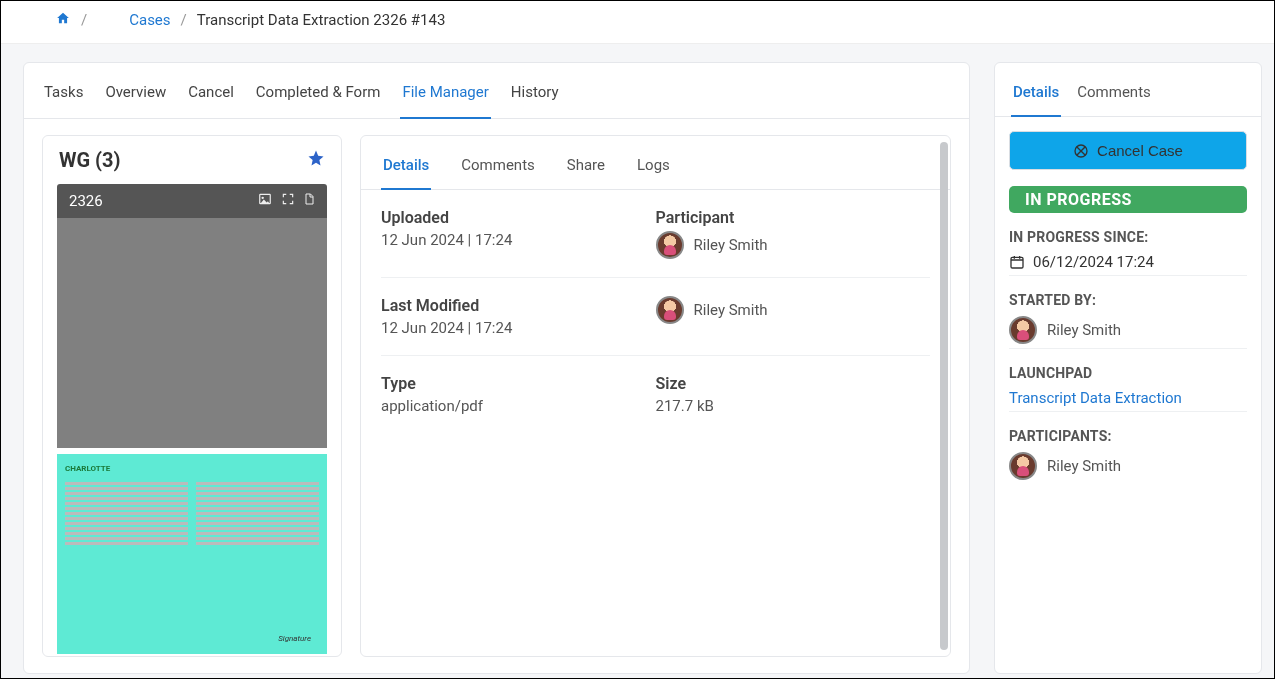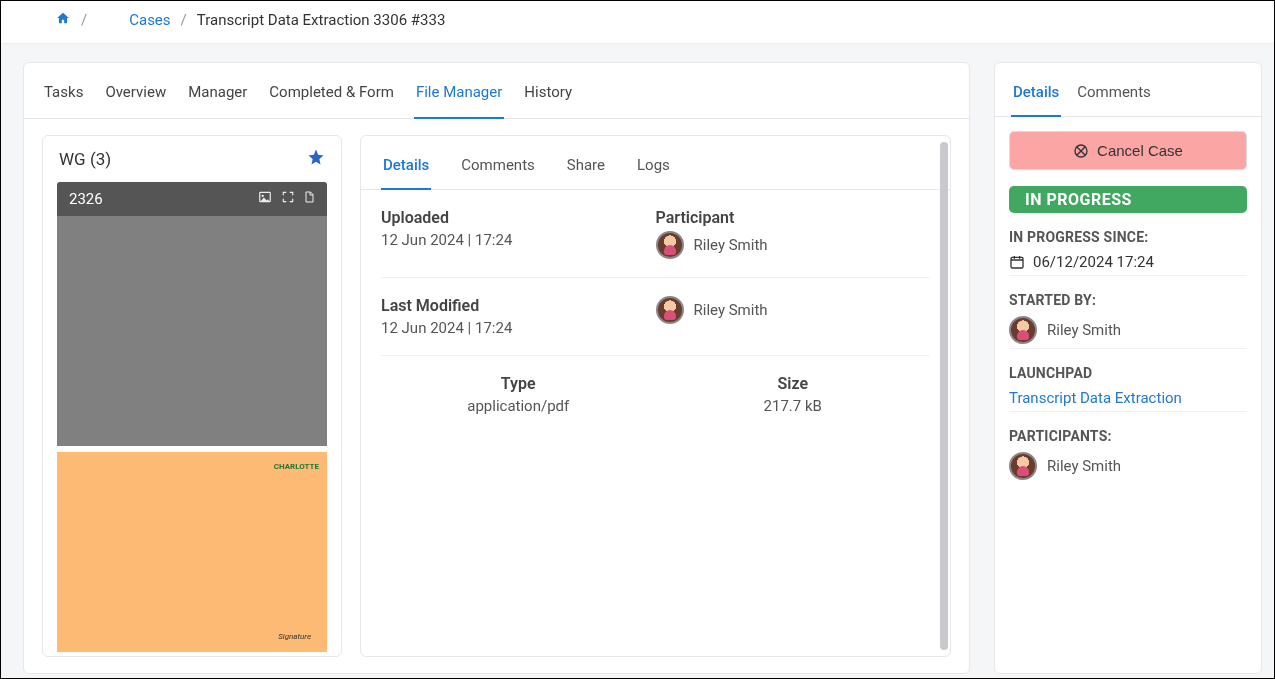"Transcript Data Extraction 3306 #333" span.current { text: 3306 #333 -> 2326 #143 }
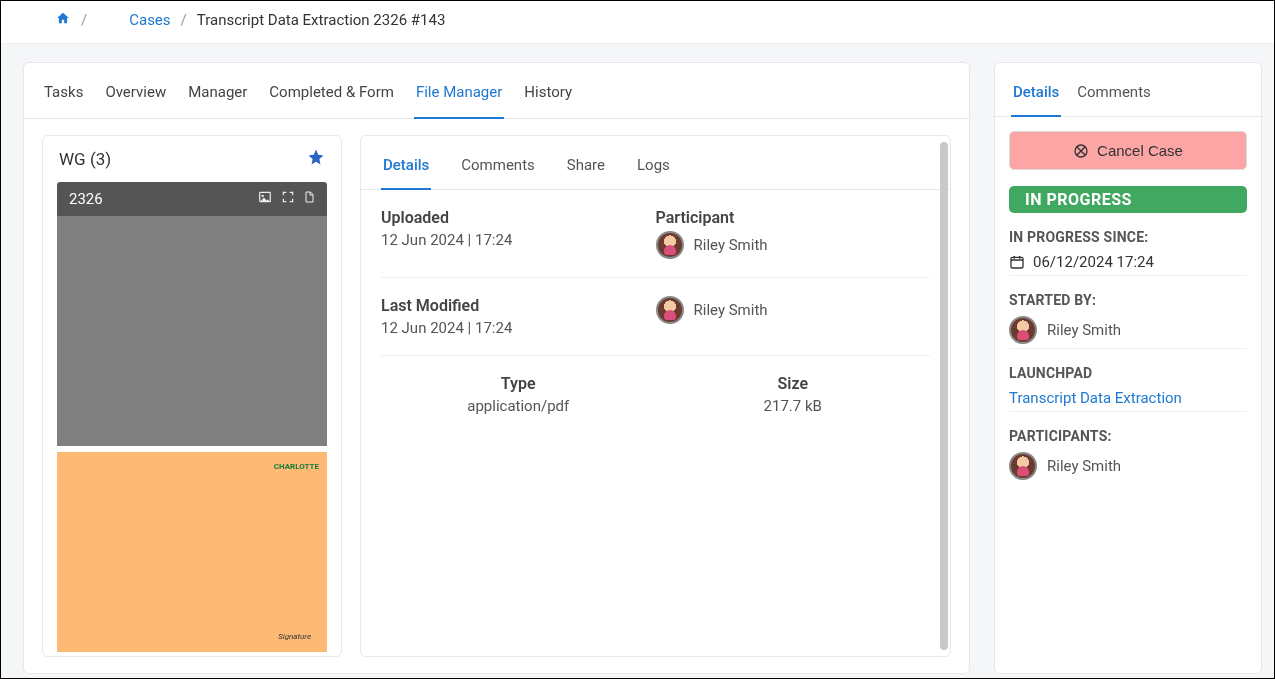"Manager" div.tab { text: Manager -> Cancel }
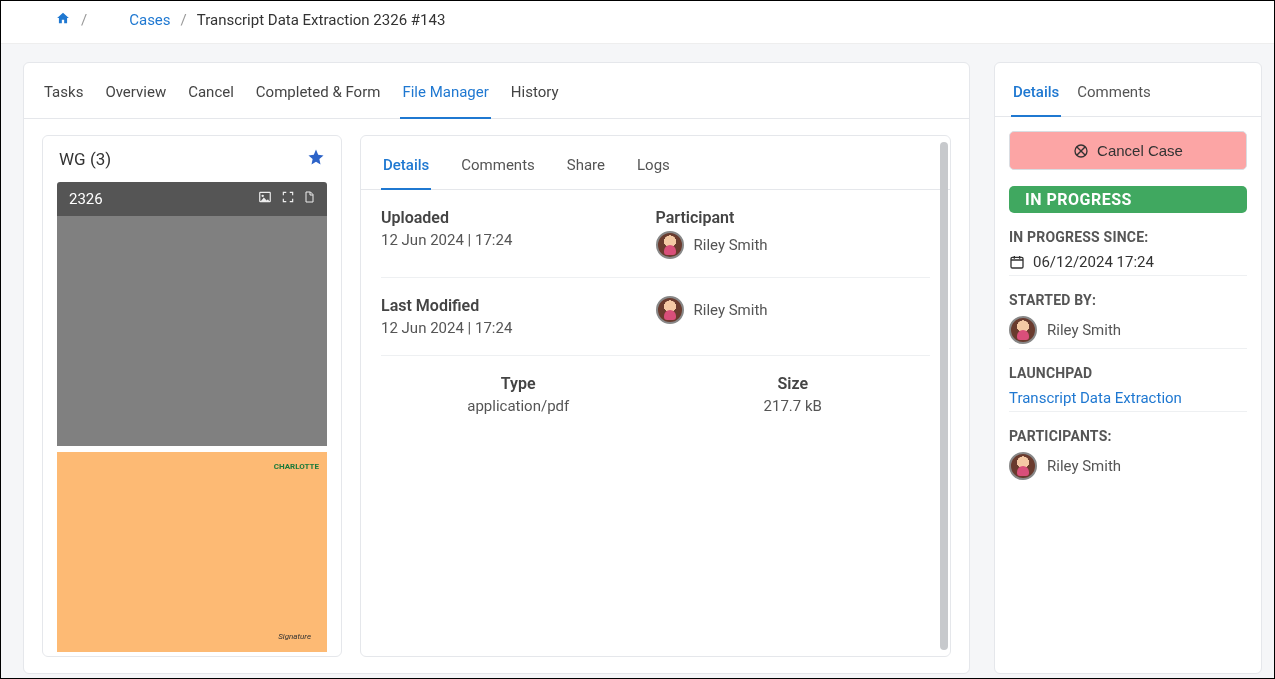"WG (3)" .file-col-header { font-size: 17px -> 20px; font-weight: 400 -> 700 }
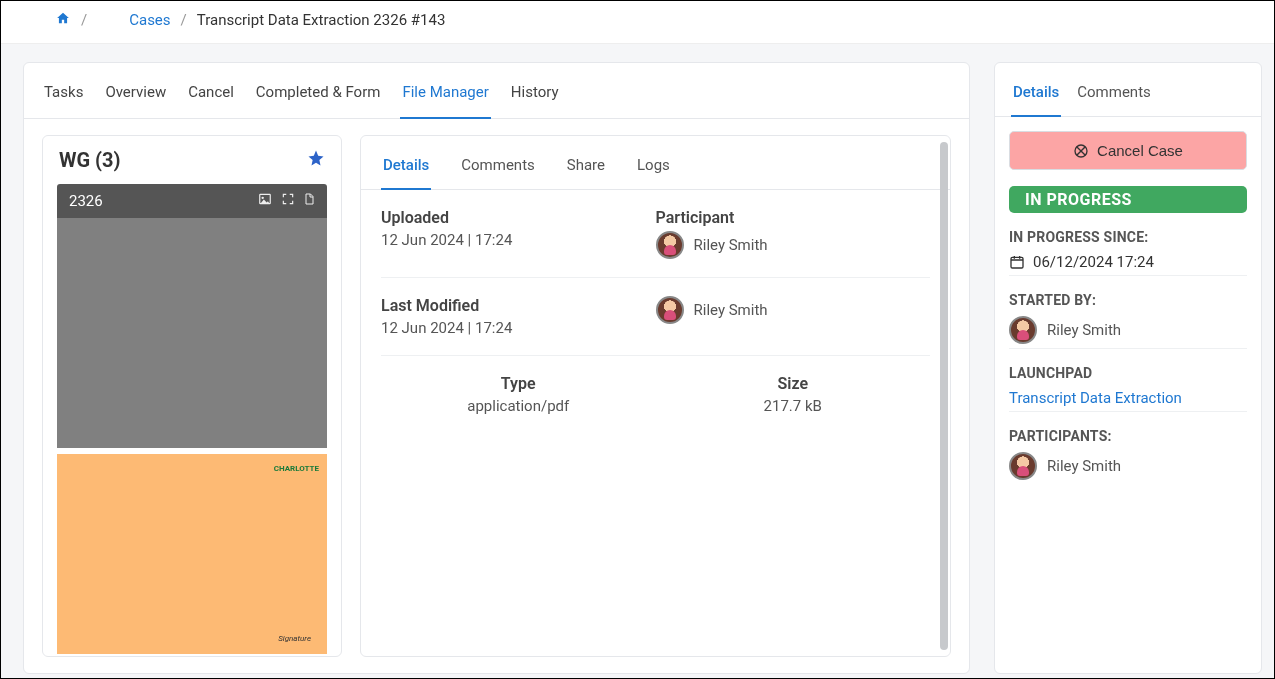"Cancel Case" .cancel-btn { background: #fca5a5 -> #0ea5e9 }
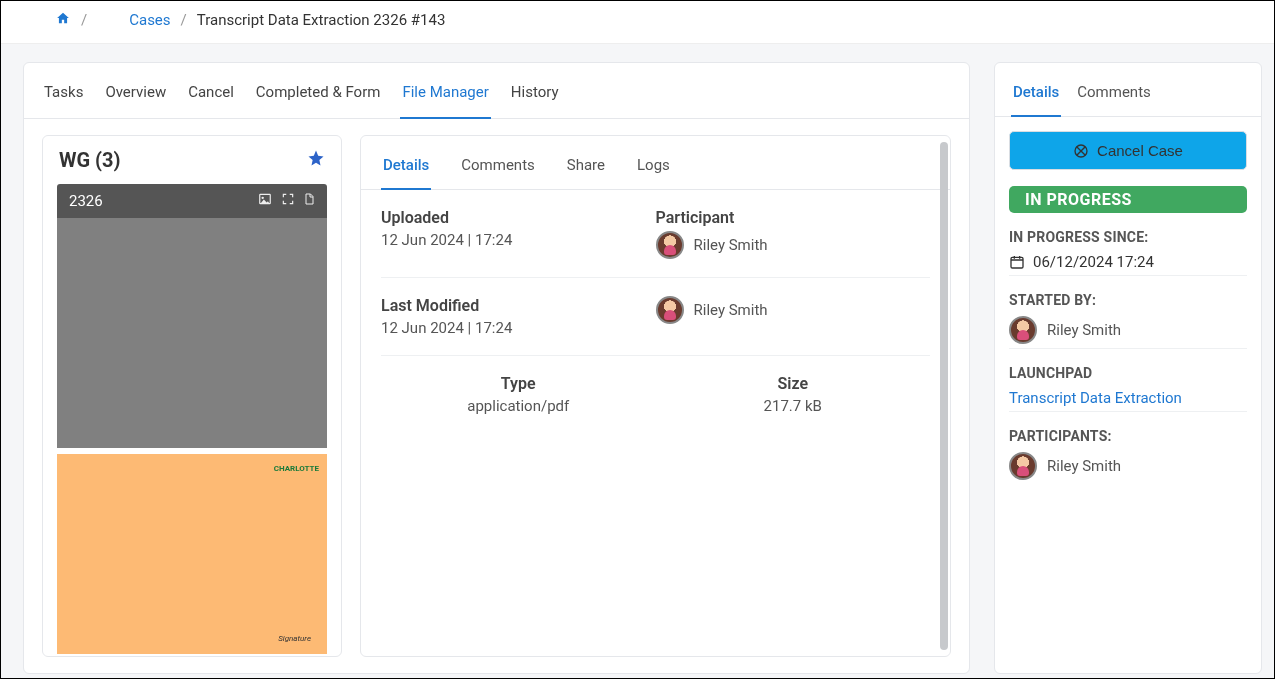"Type" .detail-row:last-child { text-align: center -> none }
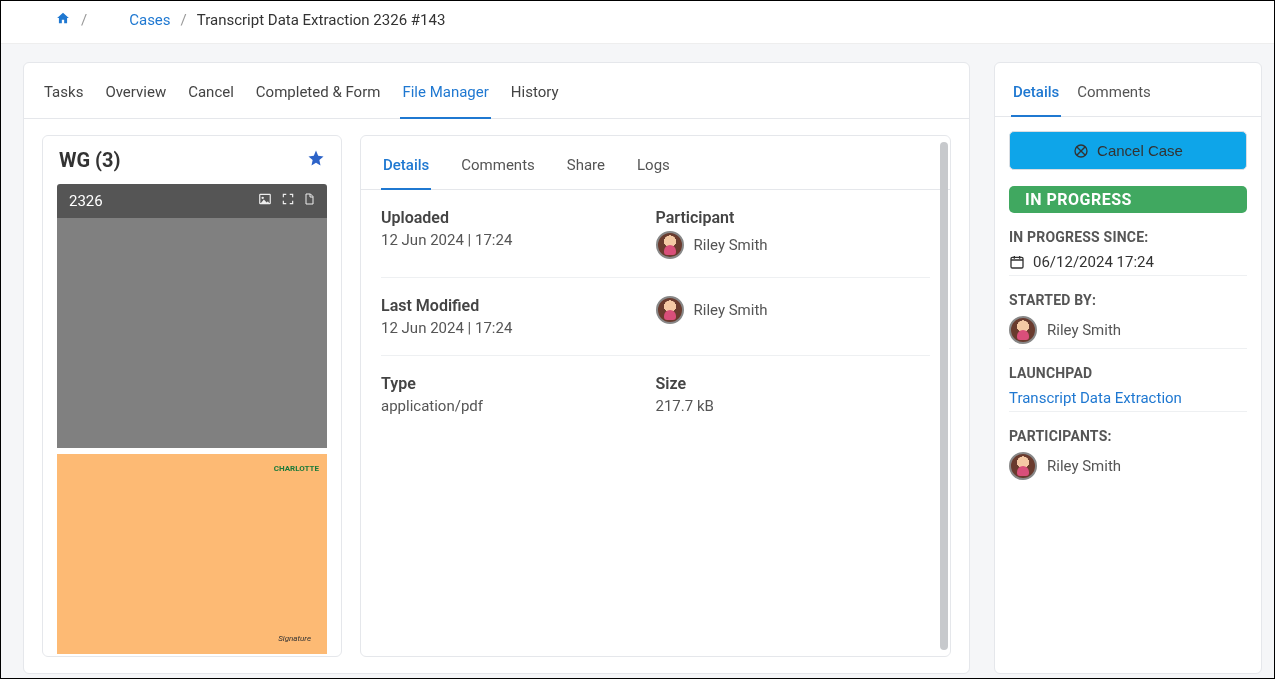"CHARLOTTE" .pdf-page { align-items: flex-end -> none; background: #fdba74 -> #5eead4 }
